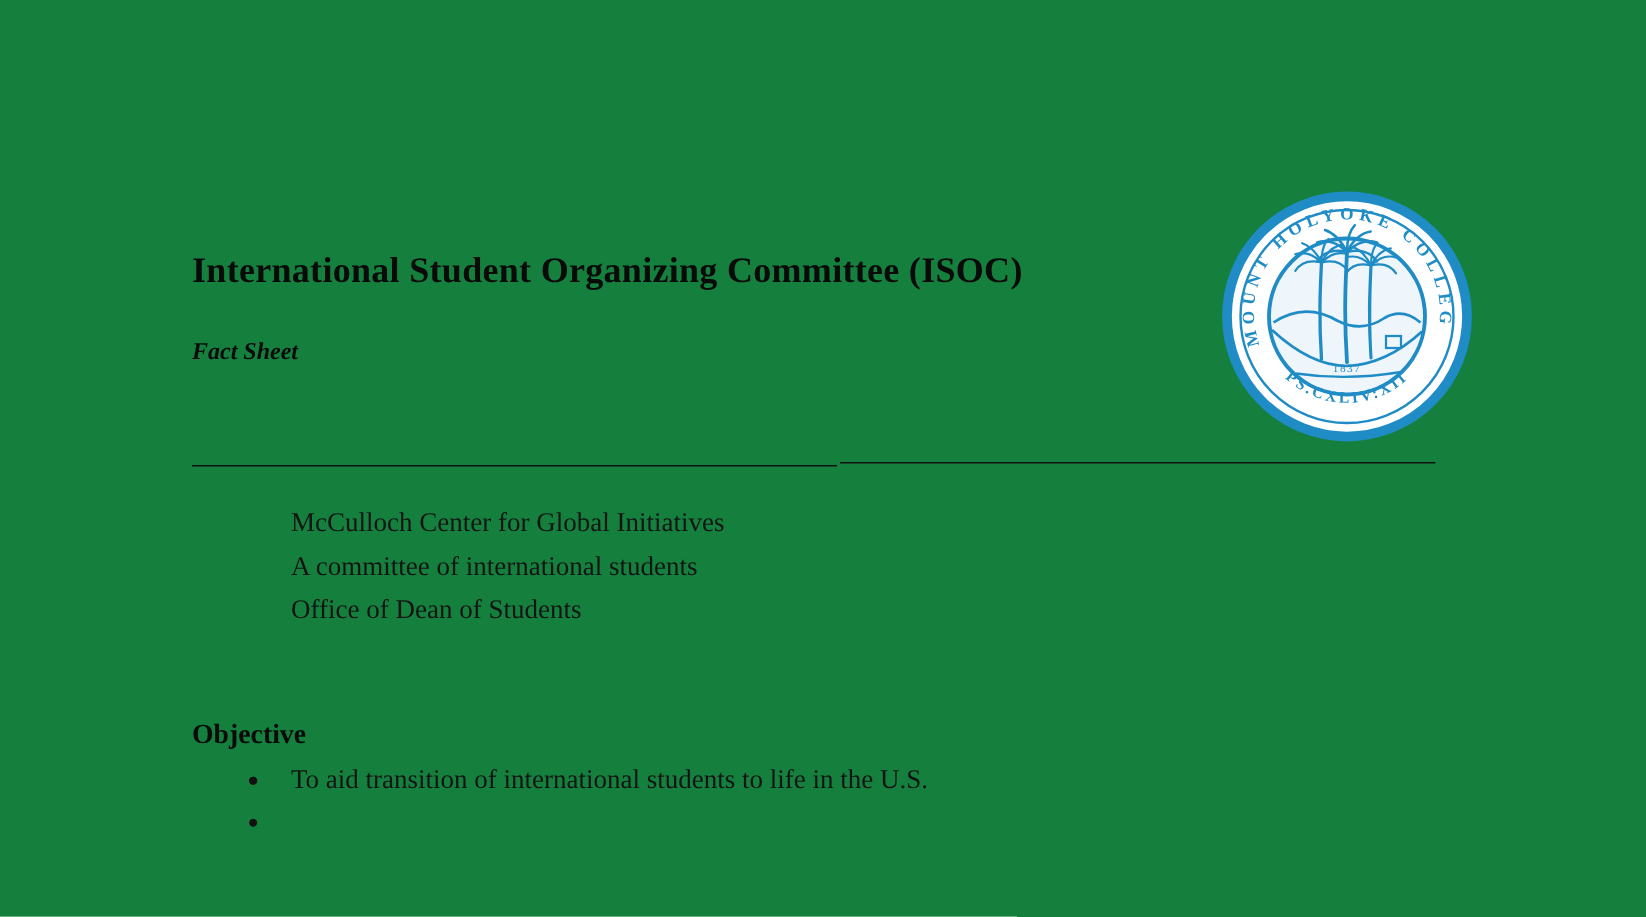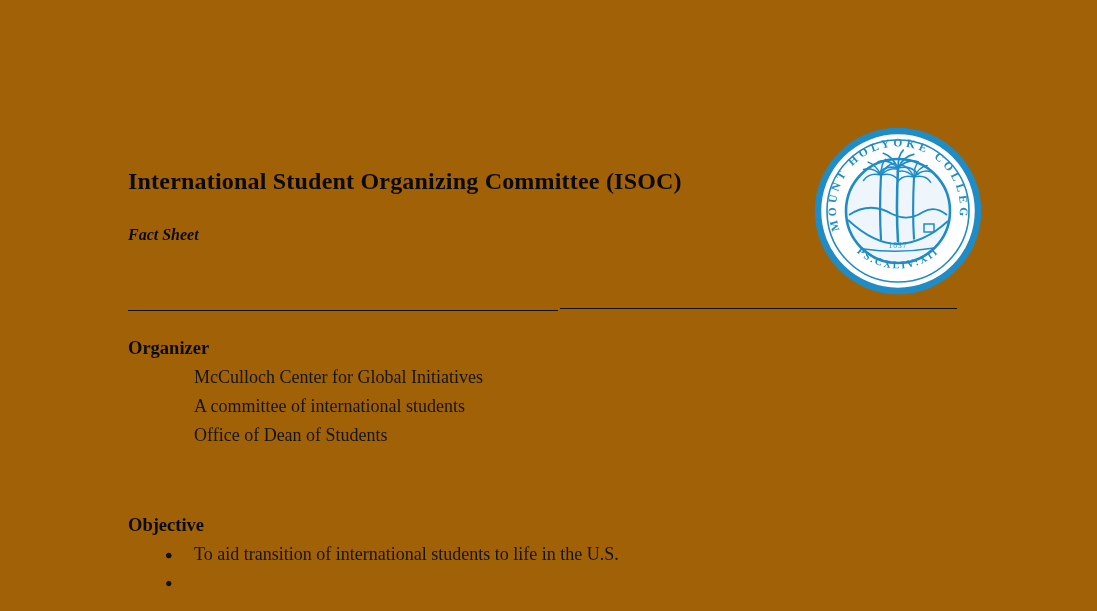"International Student Organizing" .page { background: #a16207 -> #15803d }
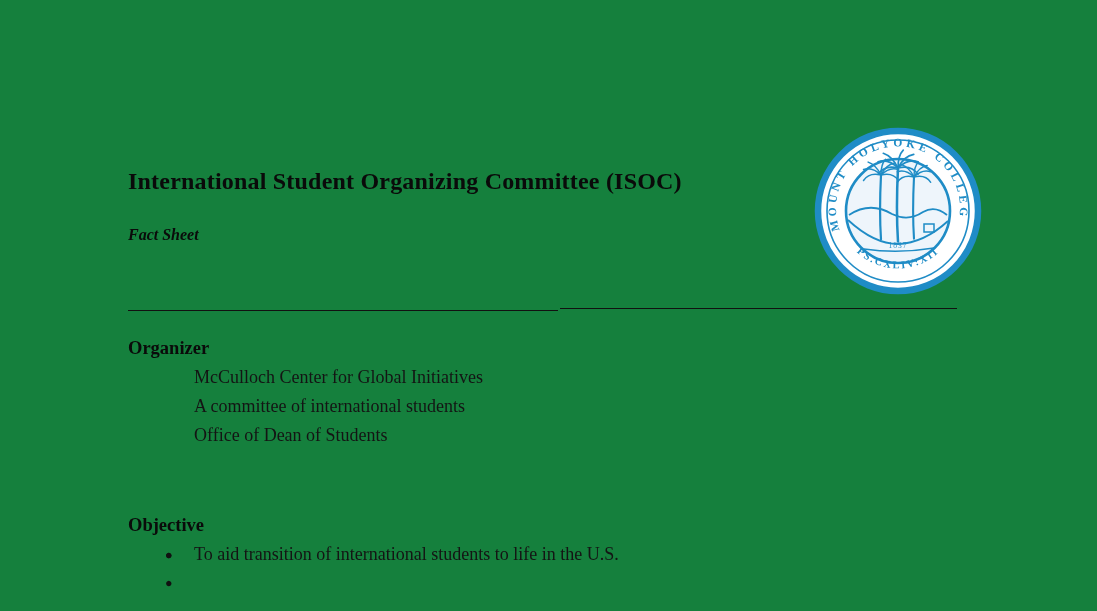"Organizer" div.section-heading { html: <div>Organizer</div> -> none }
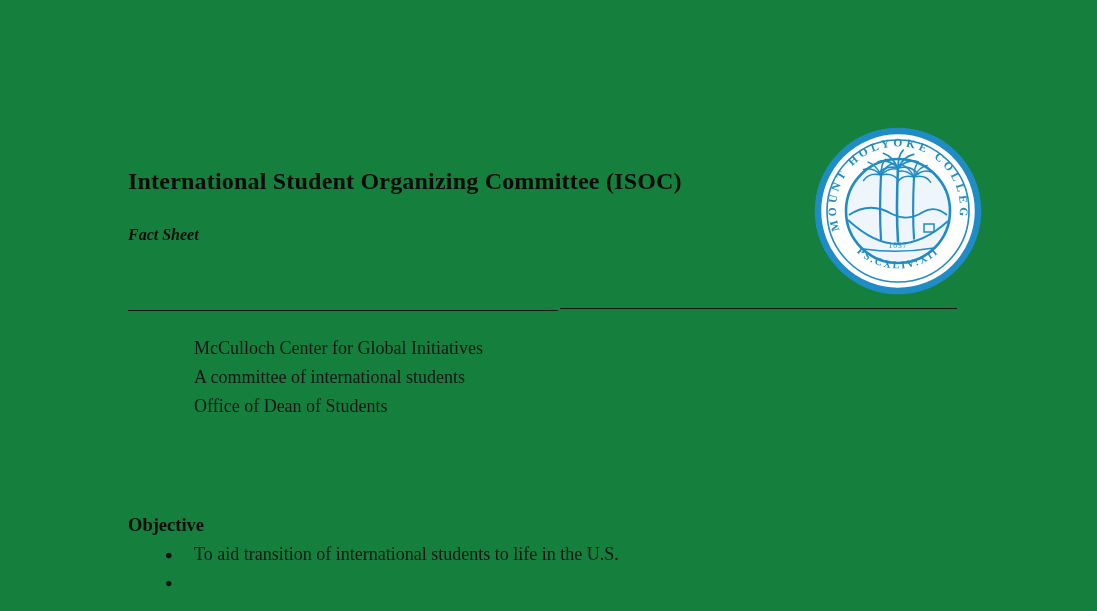"Objective" .section-objective { margin-top: 35px -> none }
